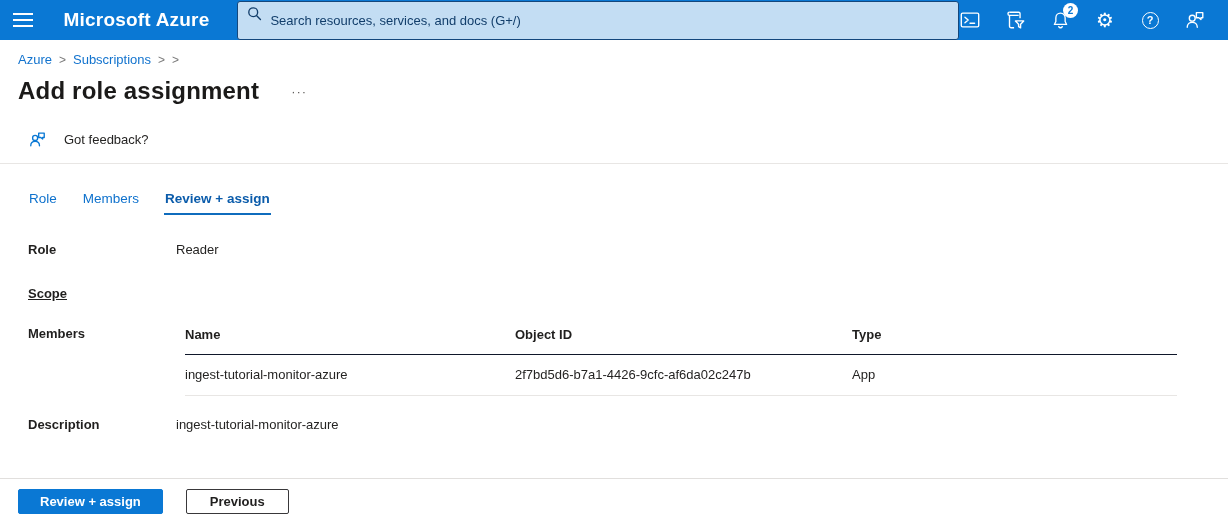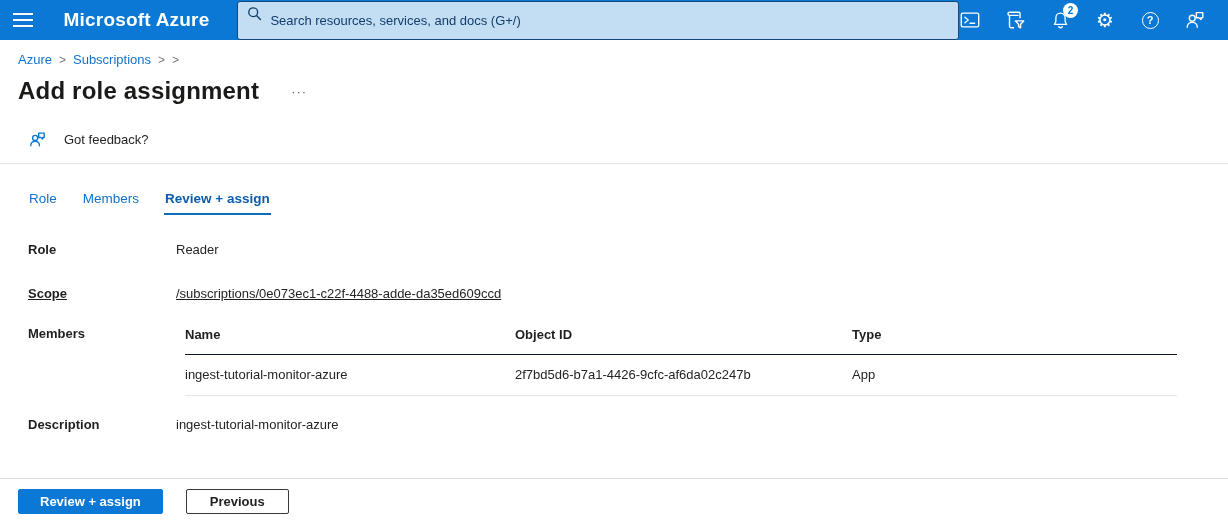"/subscriptions/0e073ec1-c22f-4488-adde-d" div.row-value { html: <div>/subscriptions/0e073ec1-c22f-4488-adde-da35ed609ccd</div> -> none }
